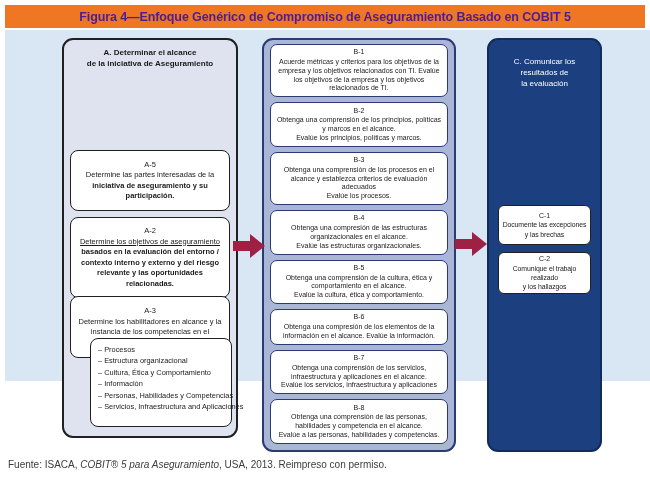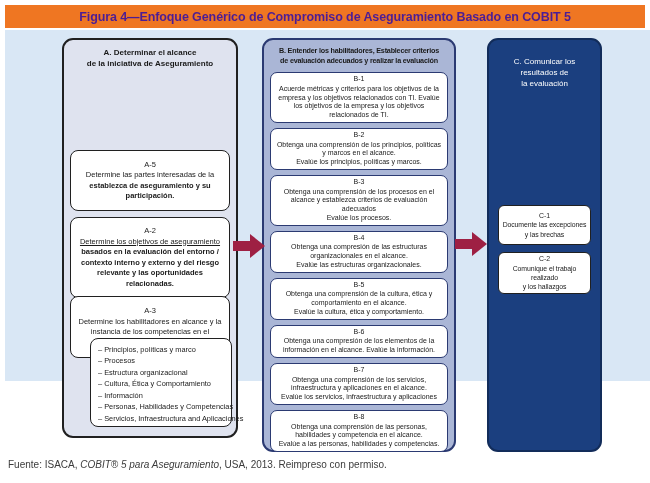"B. Entender los habilitadores," div.header-b { html: <div>B. Entender los habilitadores, Establecer criterios de evaluación adecuados y realizar la evaluación</div> -> none }
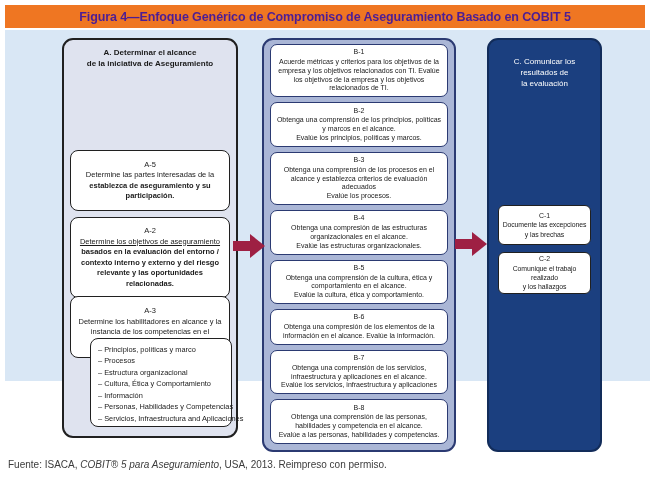"establezca de aseguramiento y su" span.bold { text: establezca -> iniciativa }
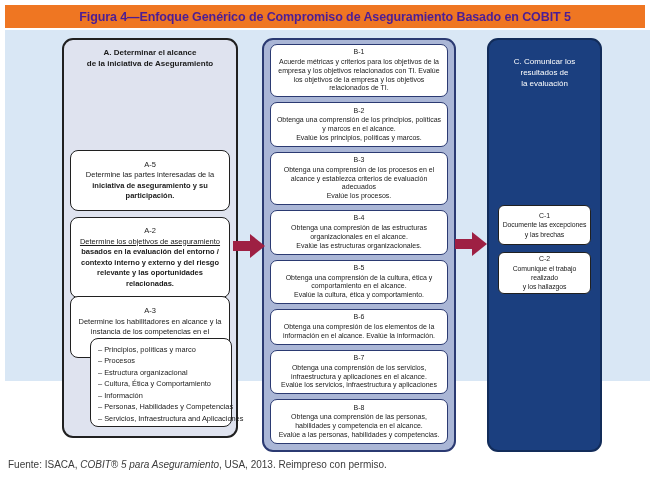"– Principios, políticas y marco" div.enabler { html: <div>– Principios, políticas y marco</div> -> none }
